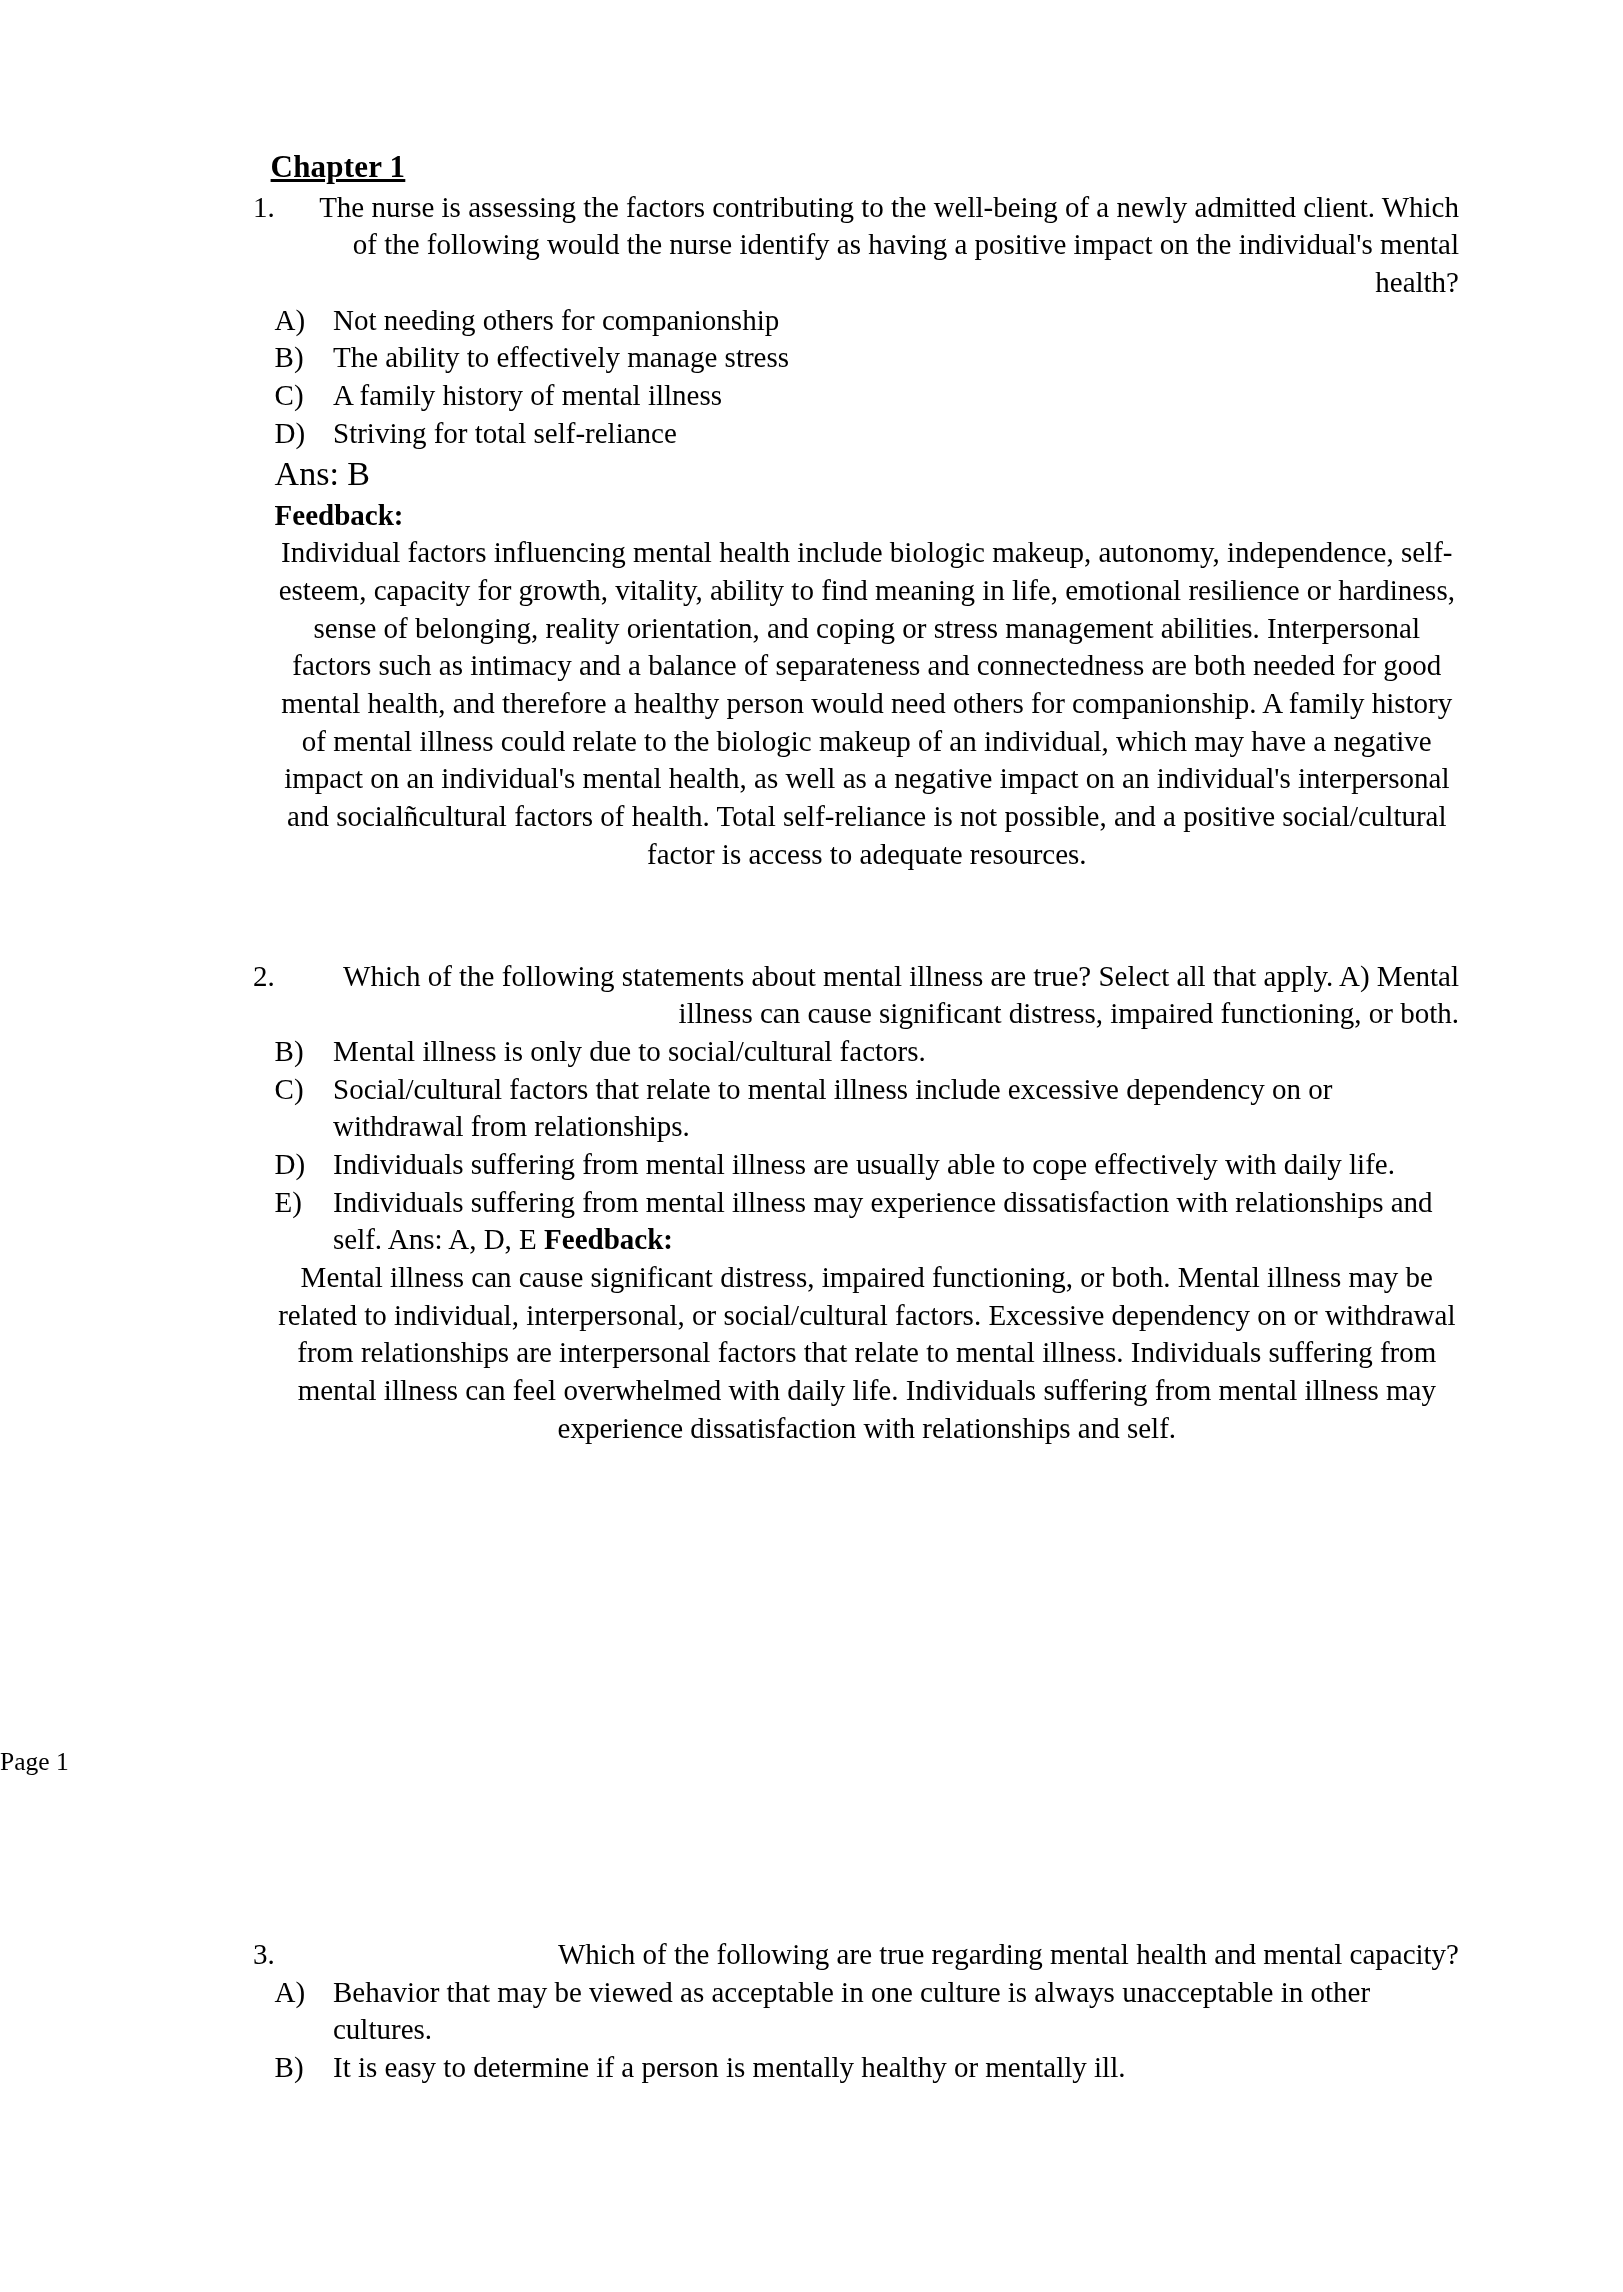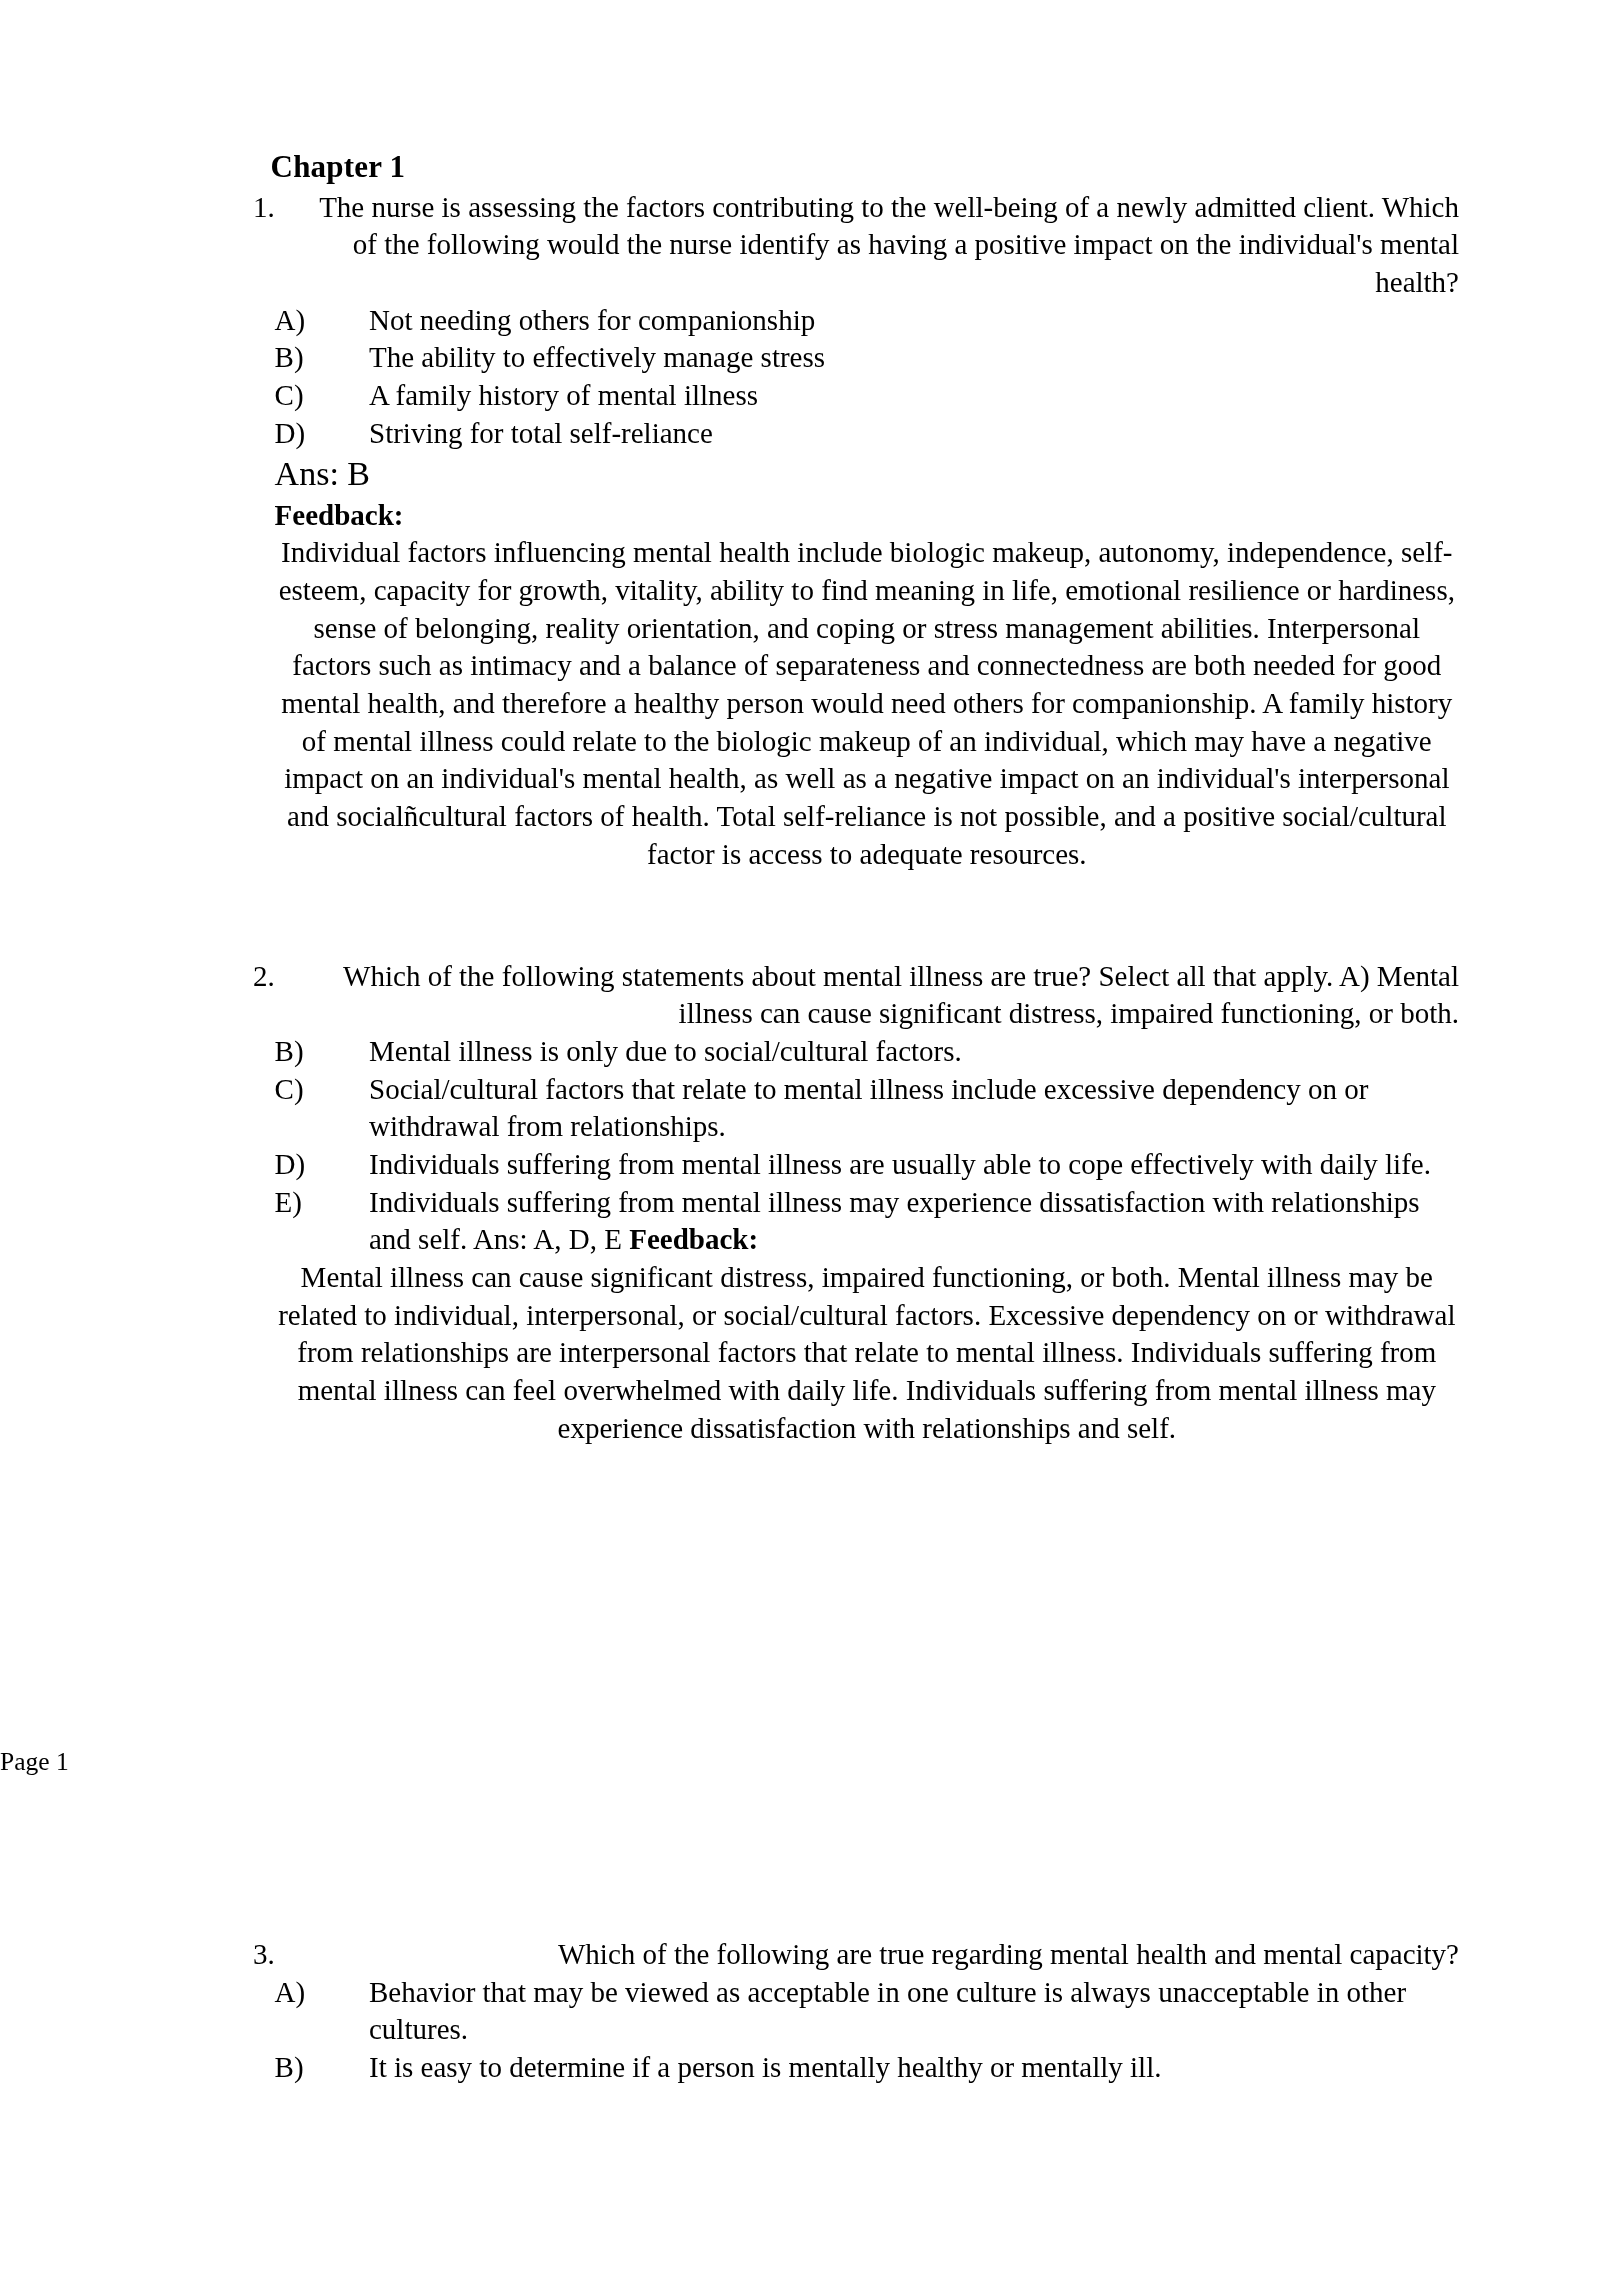"Chapter 1" .chapter-title { text-decoration: none -> underline }
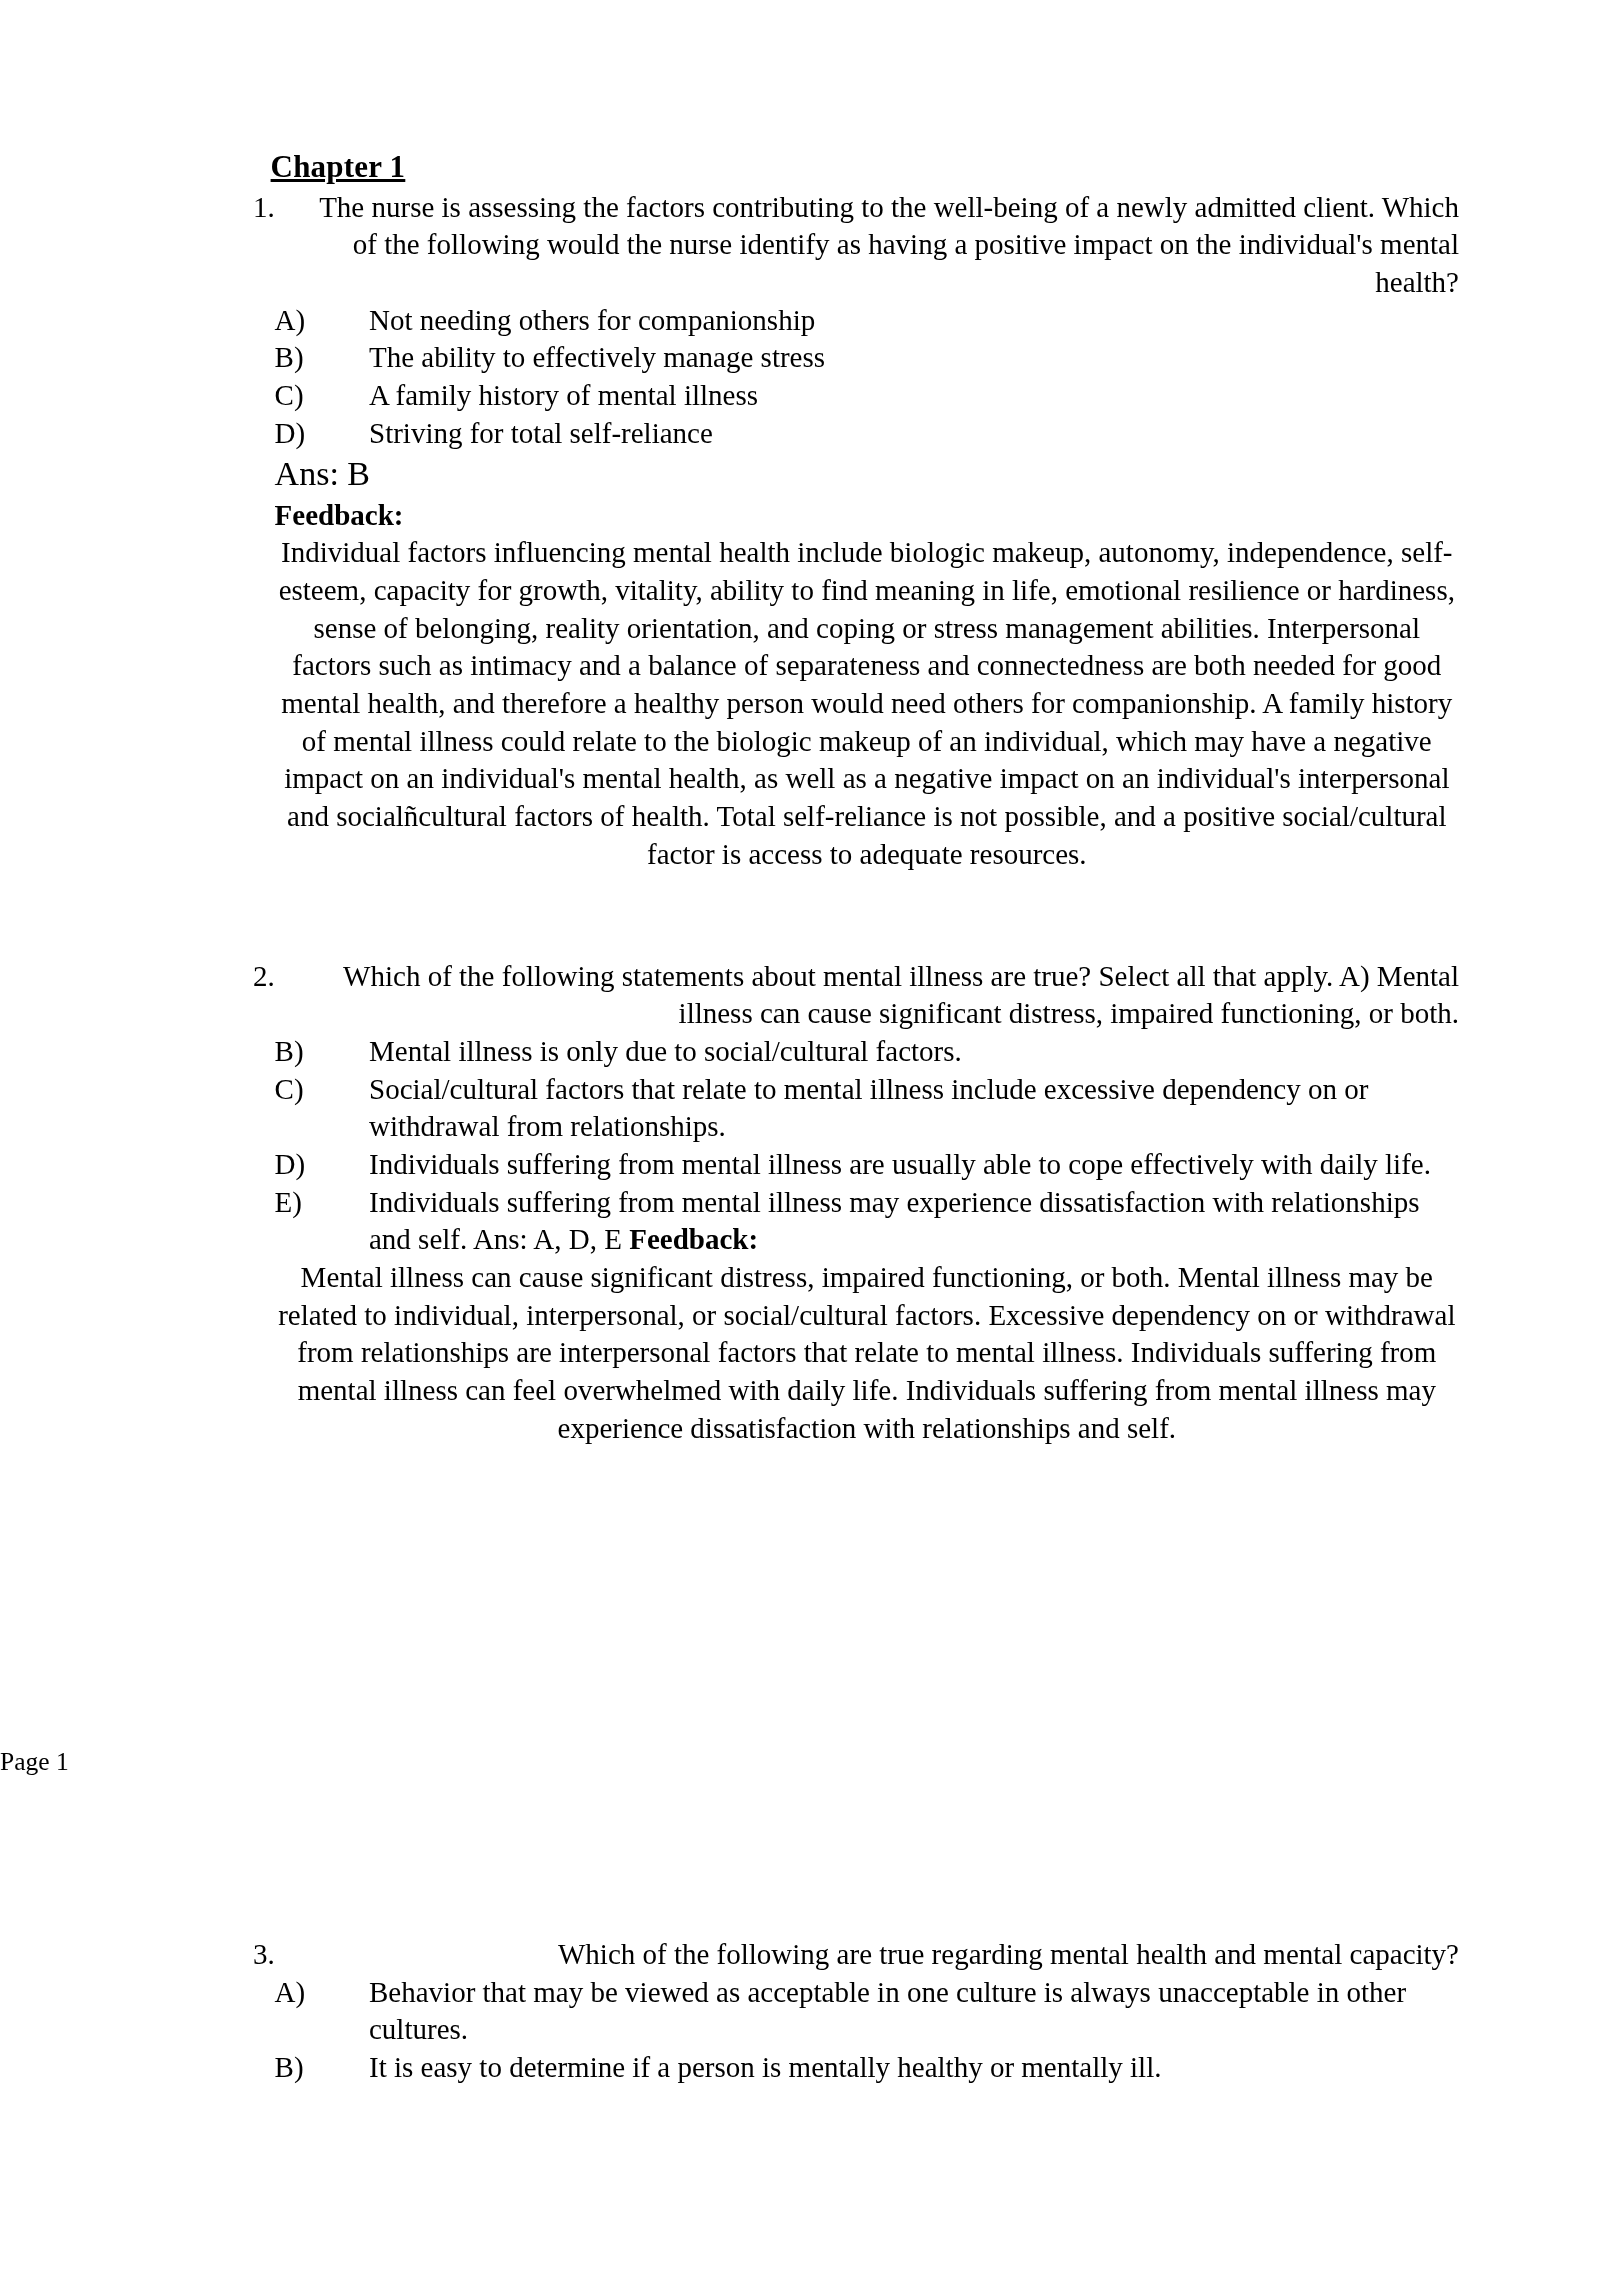"Not needing others for companionship" .opttext { margin-left: 36px -> none }
